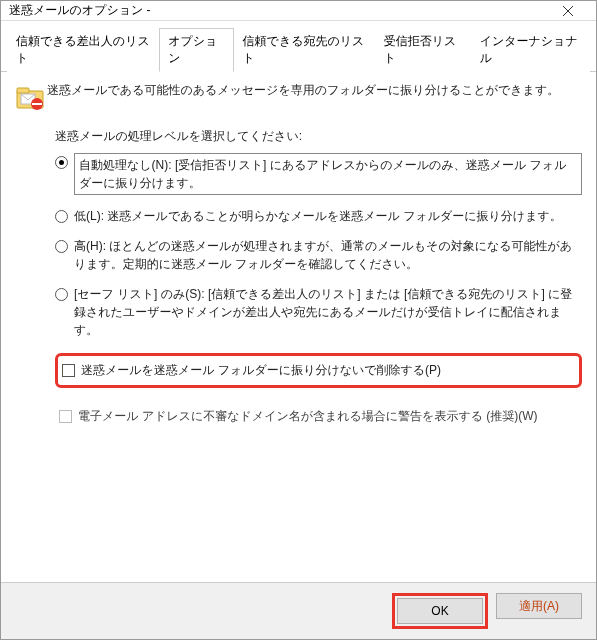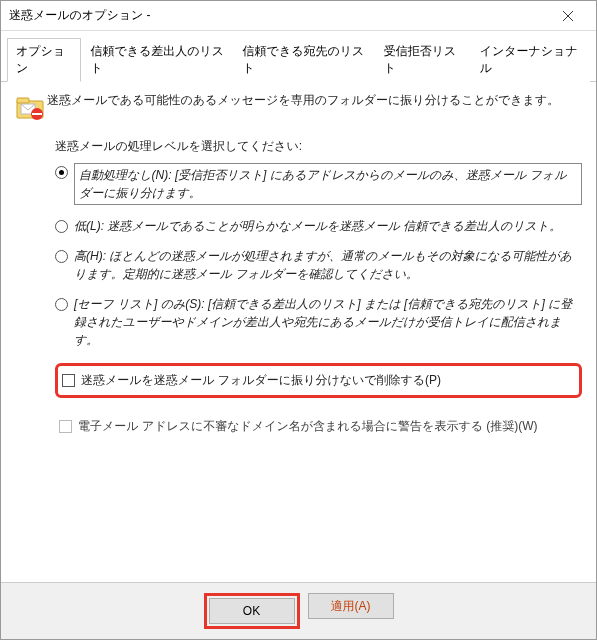"迷惑メールのオプション -" .titlebar { height: 30px -> 20px }
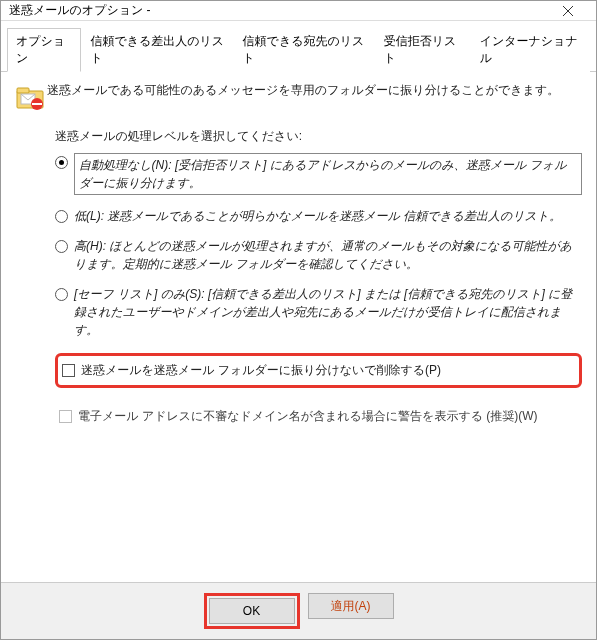"オプション" div.tab { order: before "信頼できる差出人のリスト" -> after "信頼できる差出人のリスト" }
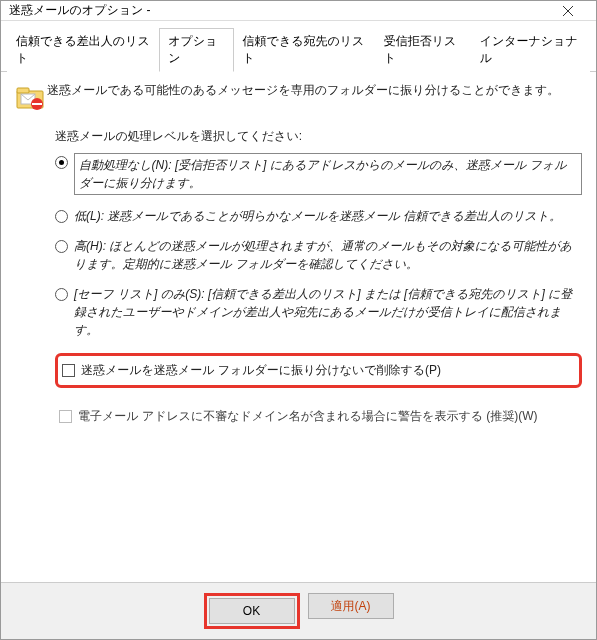"自動処理なし(N): [受信拒否リスト]" .options { font-style: italic -> none }
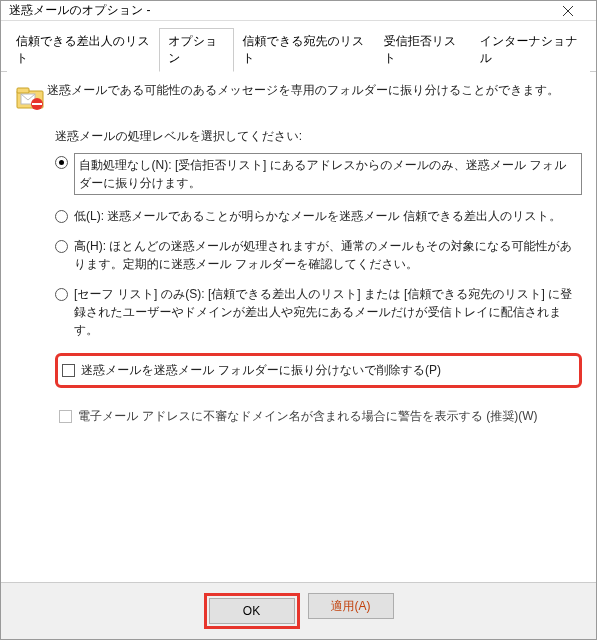"低(L): 迷惑メールであることが明らかなメールを迷惑メール" div.radio-text { text: 信頼できる差出人のリスト -> フォルダーに振り分けます }
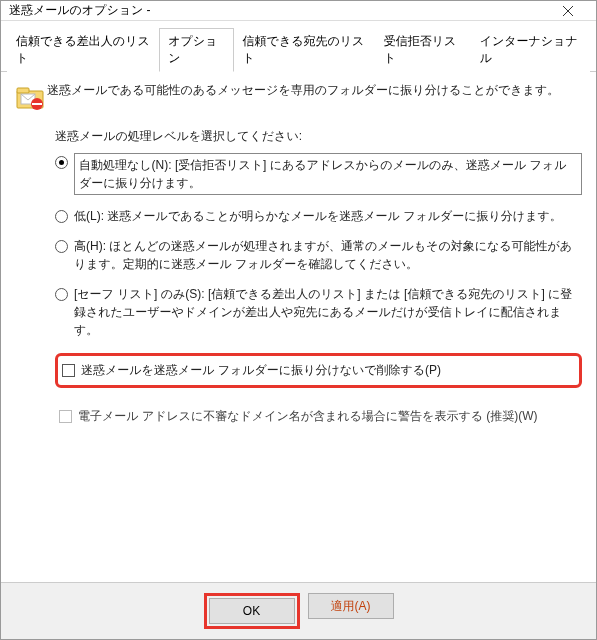"OK" .footer { justify-content: center -> flex-end }
